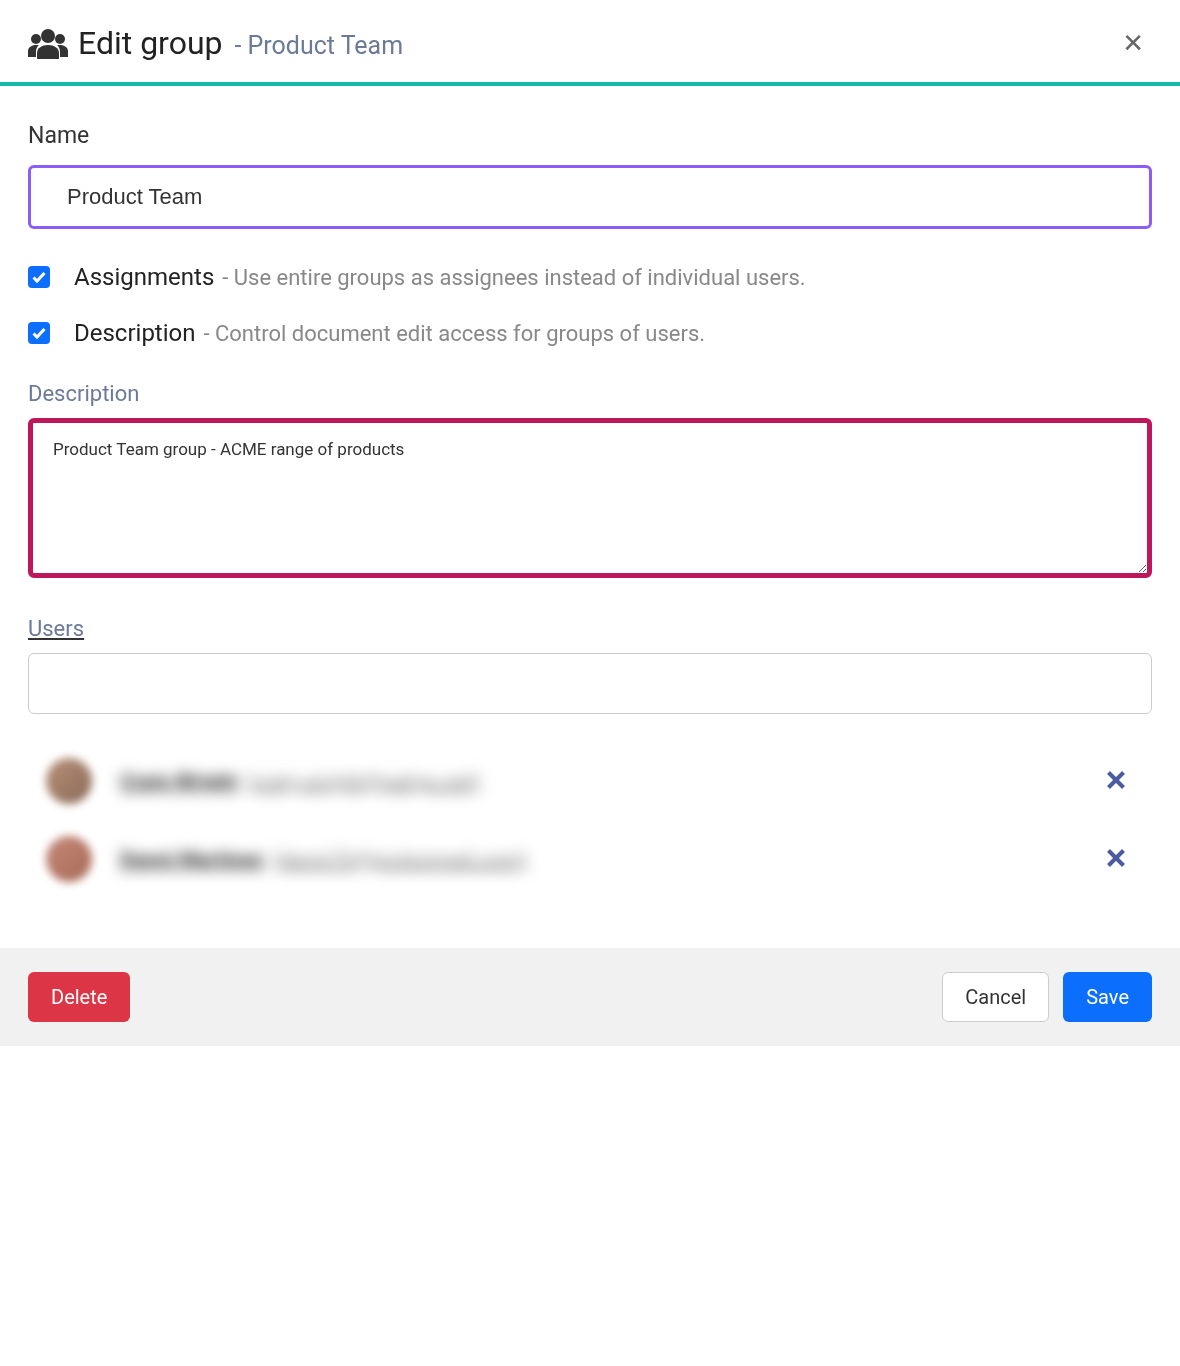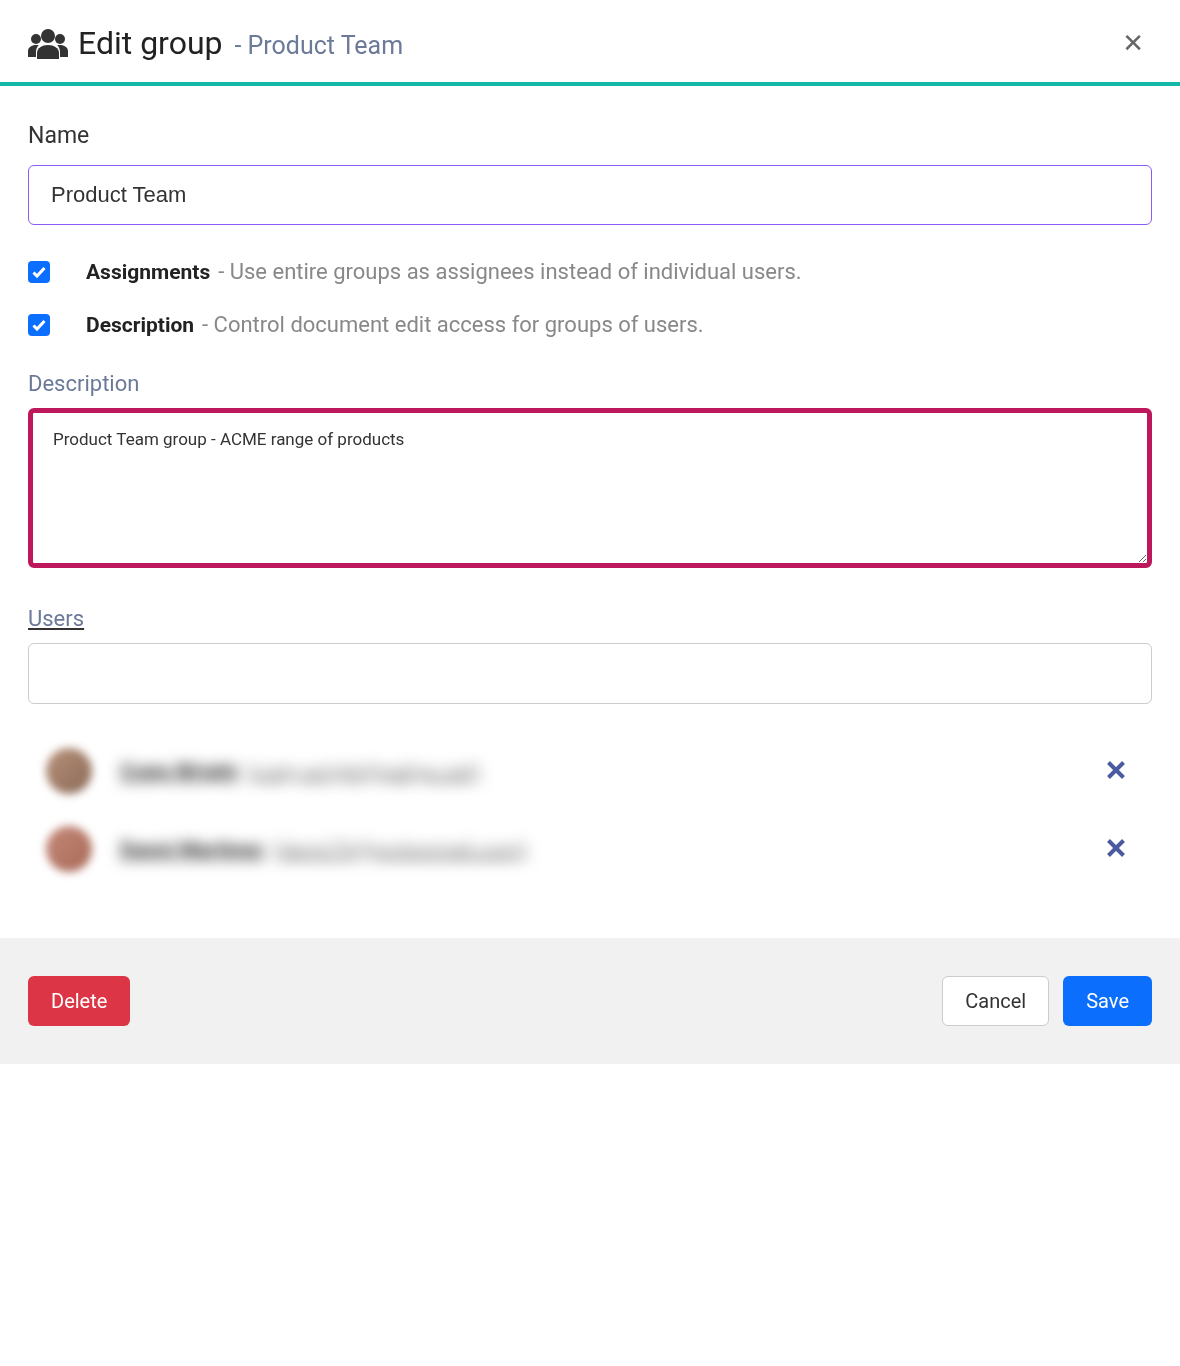"Product Team" .text-input { border: 1px solid #8b5cf6 -> 3px solid #8b5cf6; padding: 16px 22px -> 16px 36px }
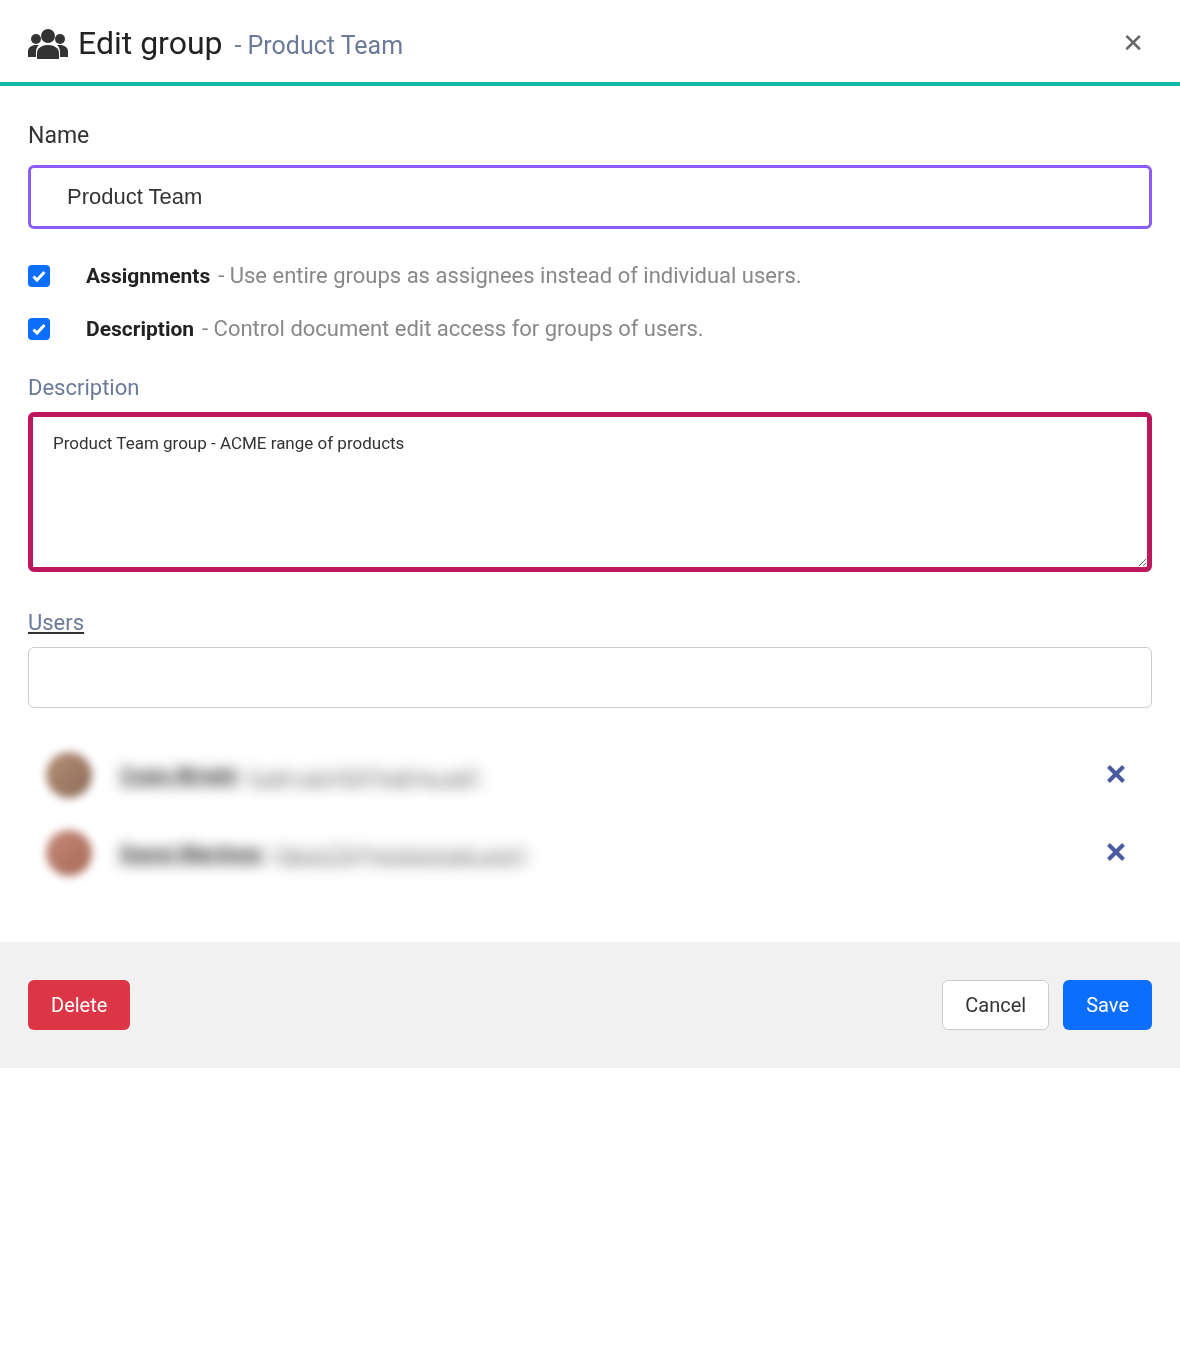"Assignments" .checkbox-label { font-size: 21px -> 24px; font-weight: 700 -> 400; margin-left: 12px -> none }
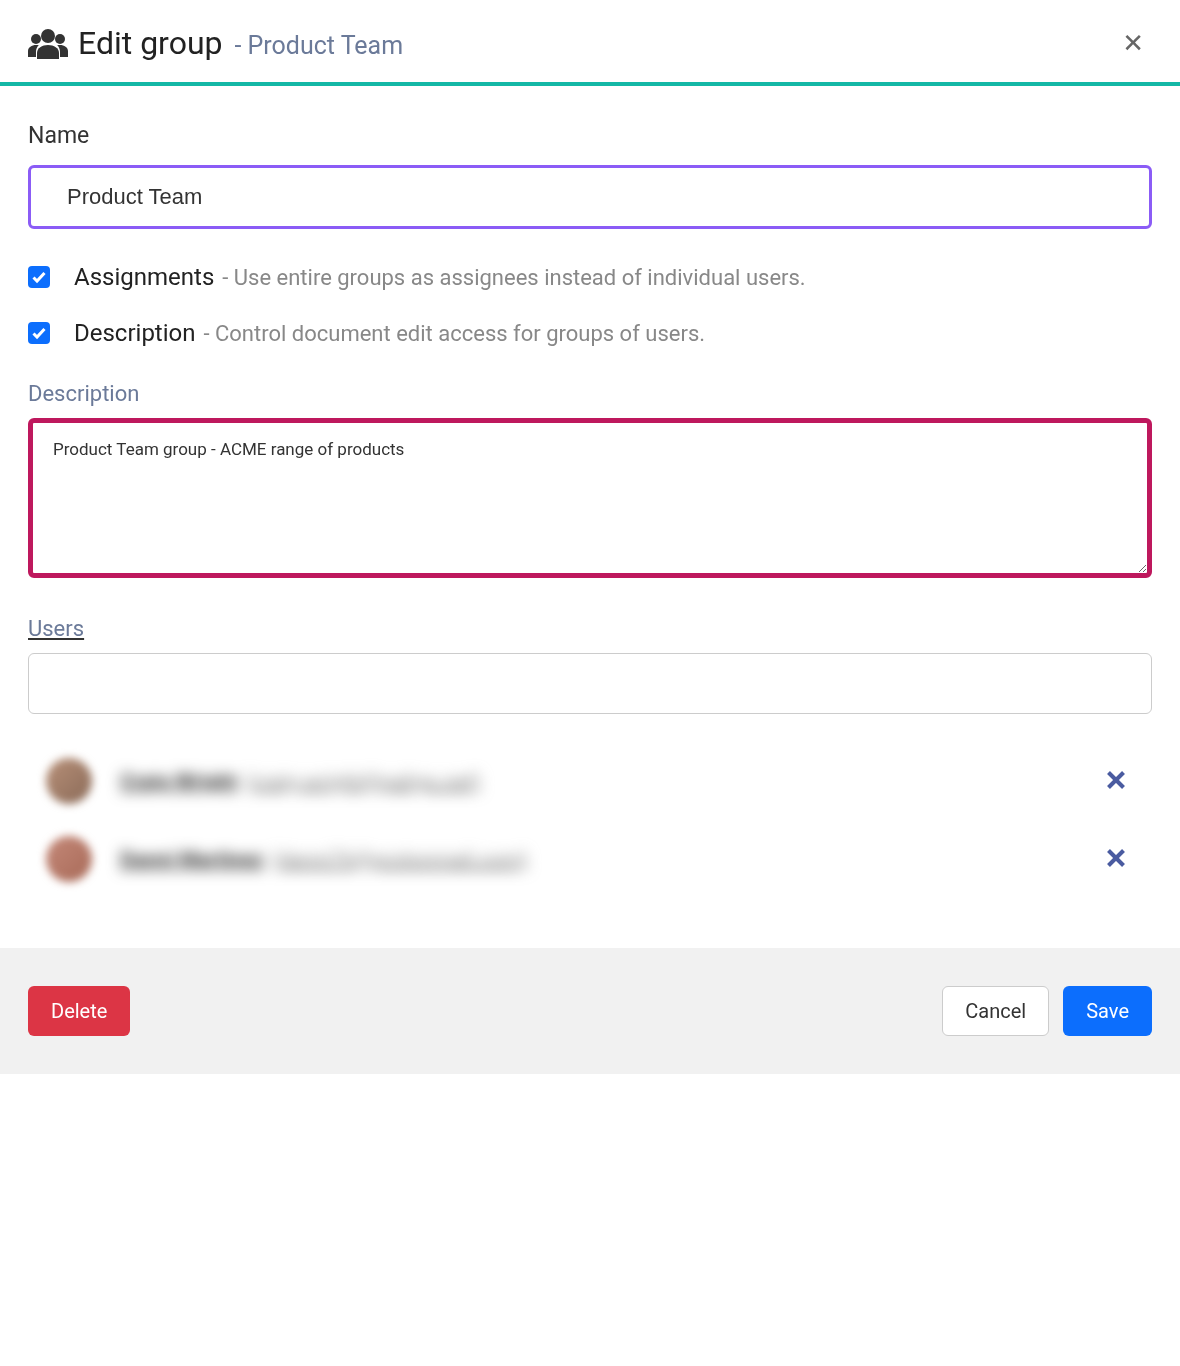"Delete" .footer { padding: 38px 28px -> 24px 28px }
